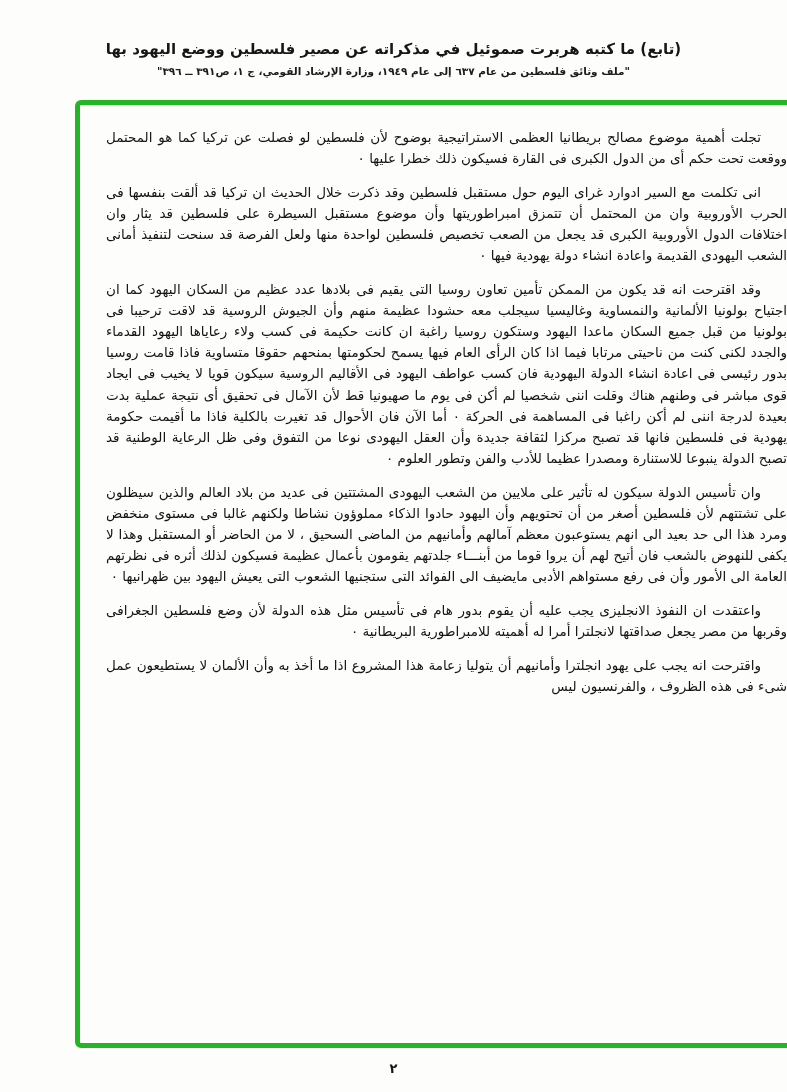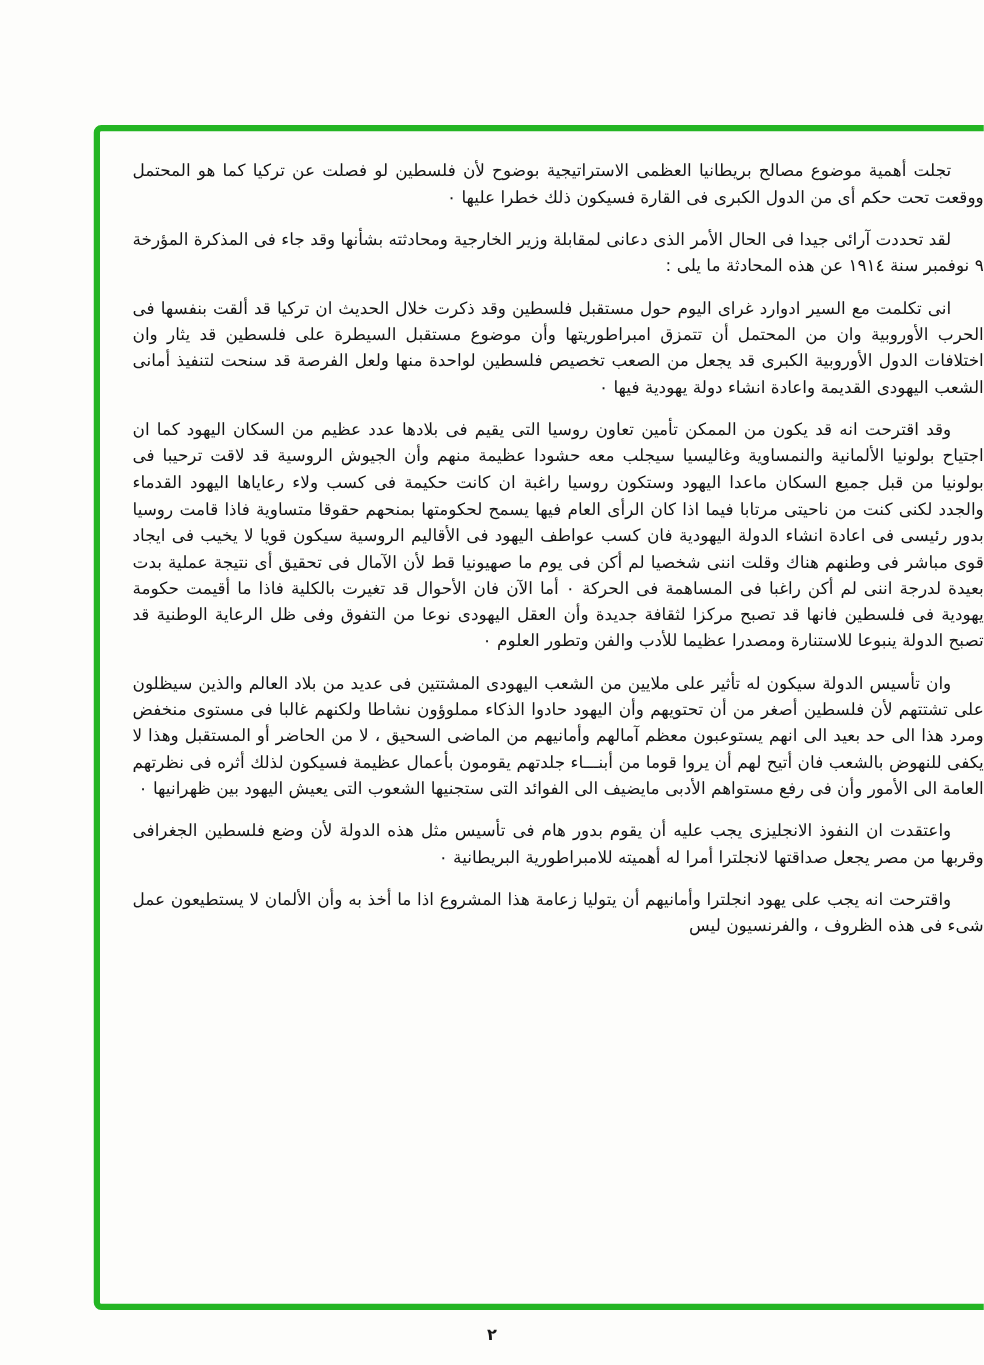"(تابع) ما كتبه هربرت صموئيل" header.page-header { html: none -> <header> <h1>(تابع) ما كتبه هربرت صموئيل في مذكراته عن مصير فلسطين ووضع اليهود بها</h1> <div>"ملف وثائق فلسطين من عام ٦٣٧ إلى عام ١٩٤٩، وزارة الإرشاد القومي، ج ١، ص٣٩١ ــ ٣٩٦"</div> </header> }
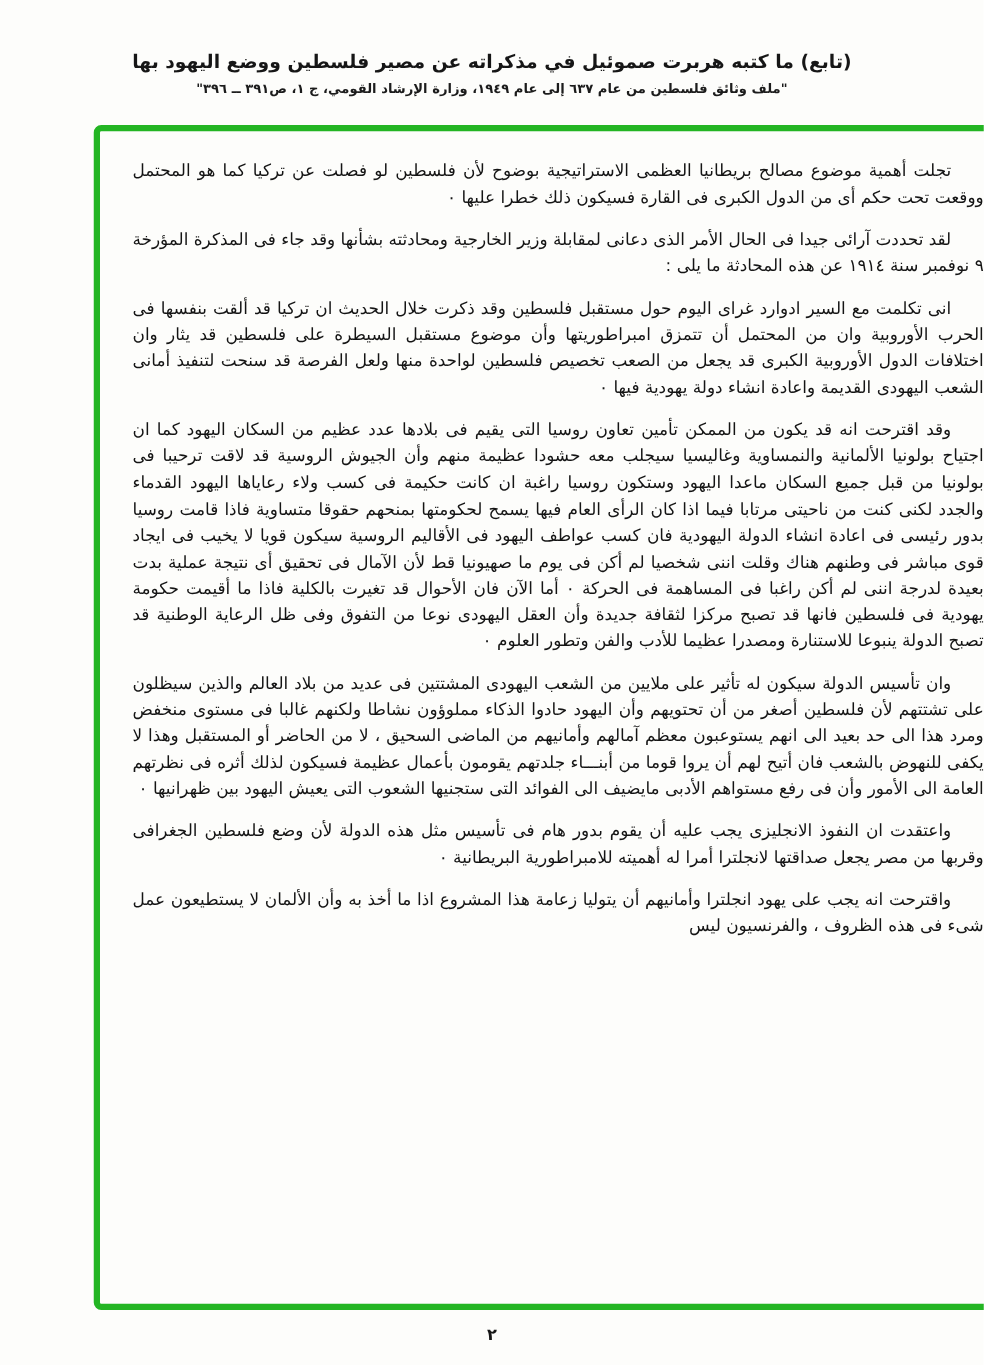"لقد تحددت آرائى جيدا فى" p { html: <p>لقد تحددت آرائى جيدا فى الحال الأمر الذى دعانى لمقابلة وزير الخارجية ومحادثته بشأنها وقد جاء فى المذكرة المؤرخة ٩ نوفمبر سنة ١٩١٤ عن هذه المحادثة ما يلى :</p> -> none }
